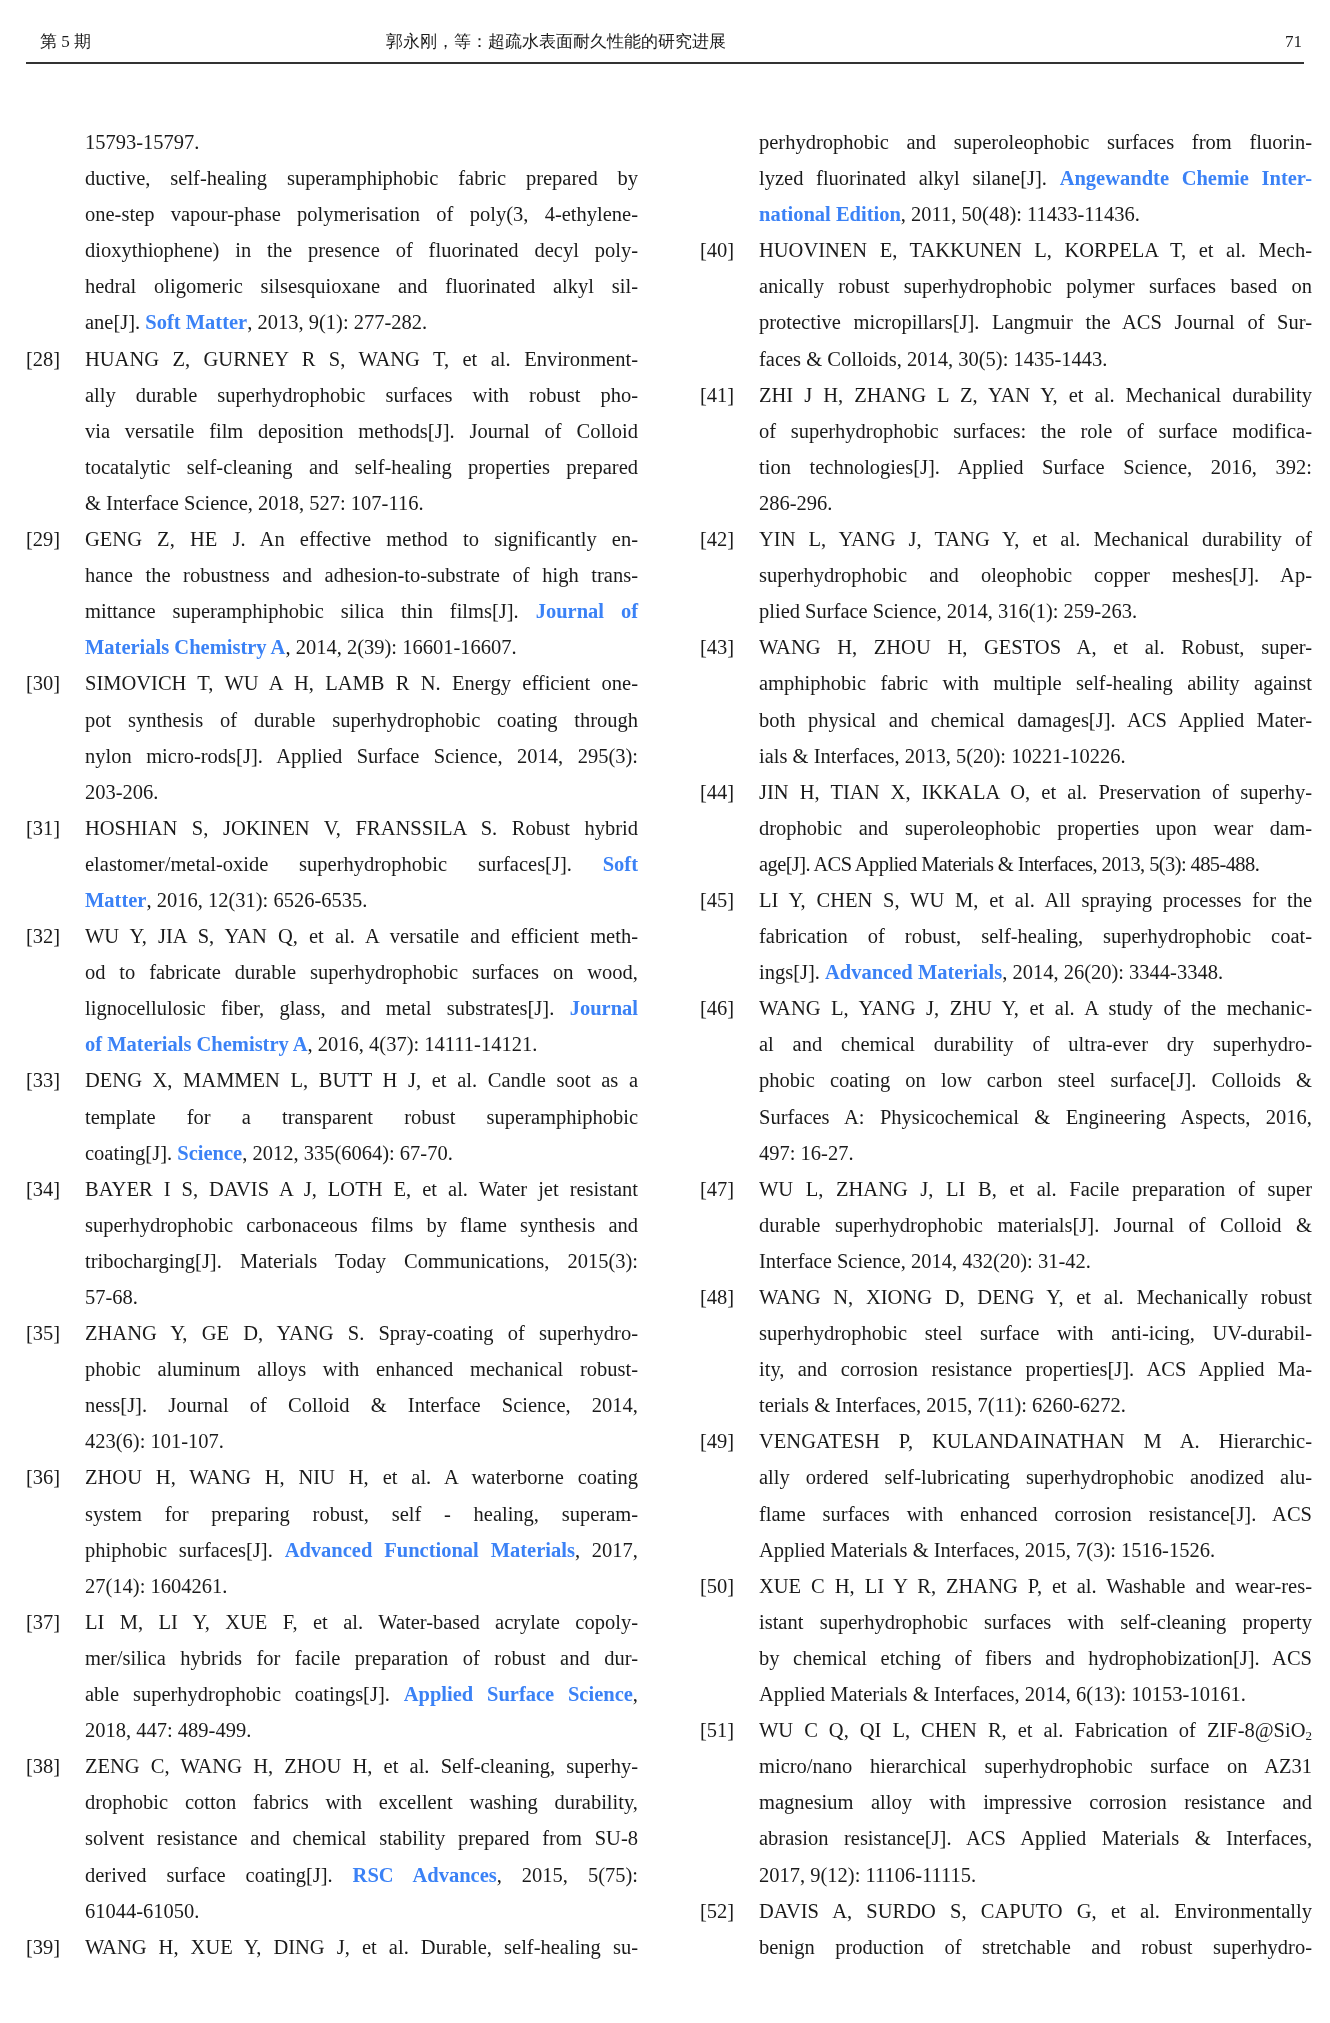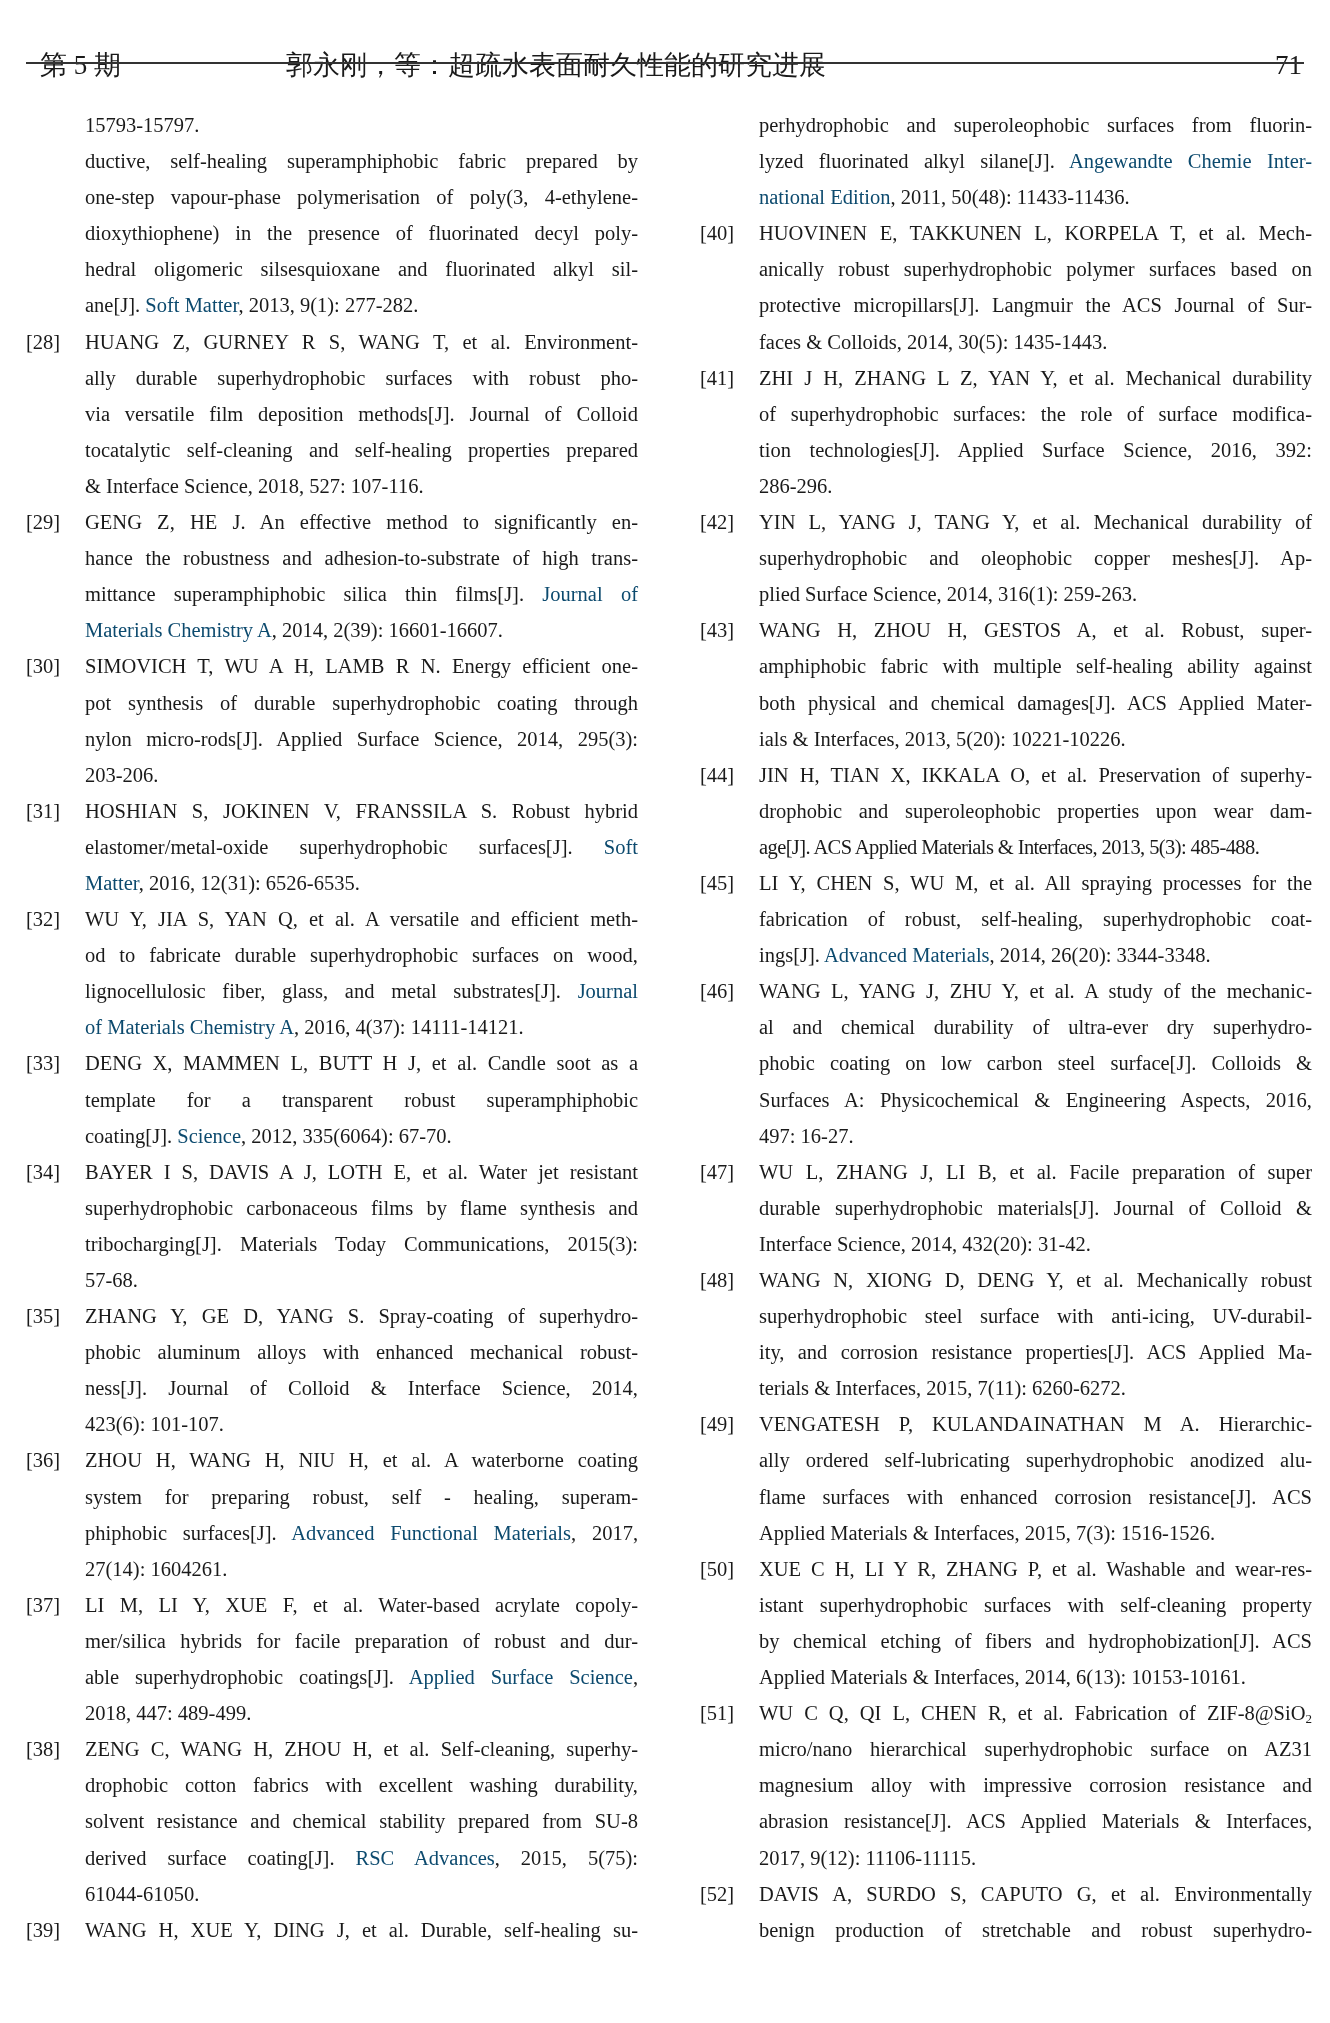"第 5 期" .hdr { font-size: 27px -> 17px; margin-top: 23px -> none }
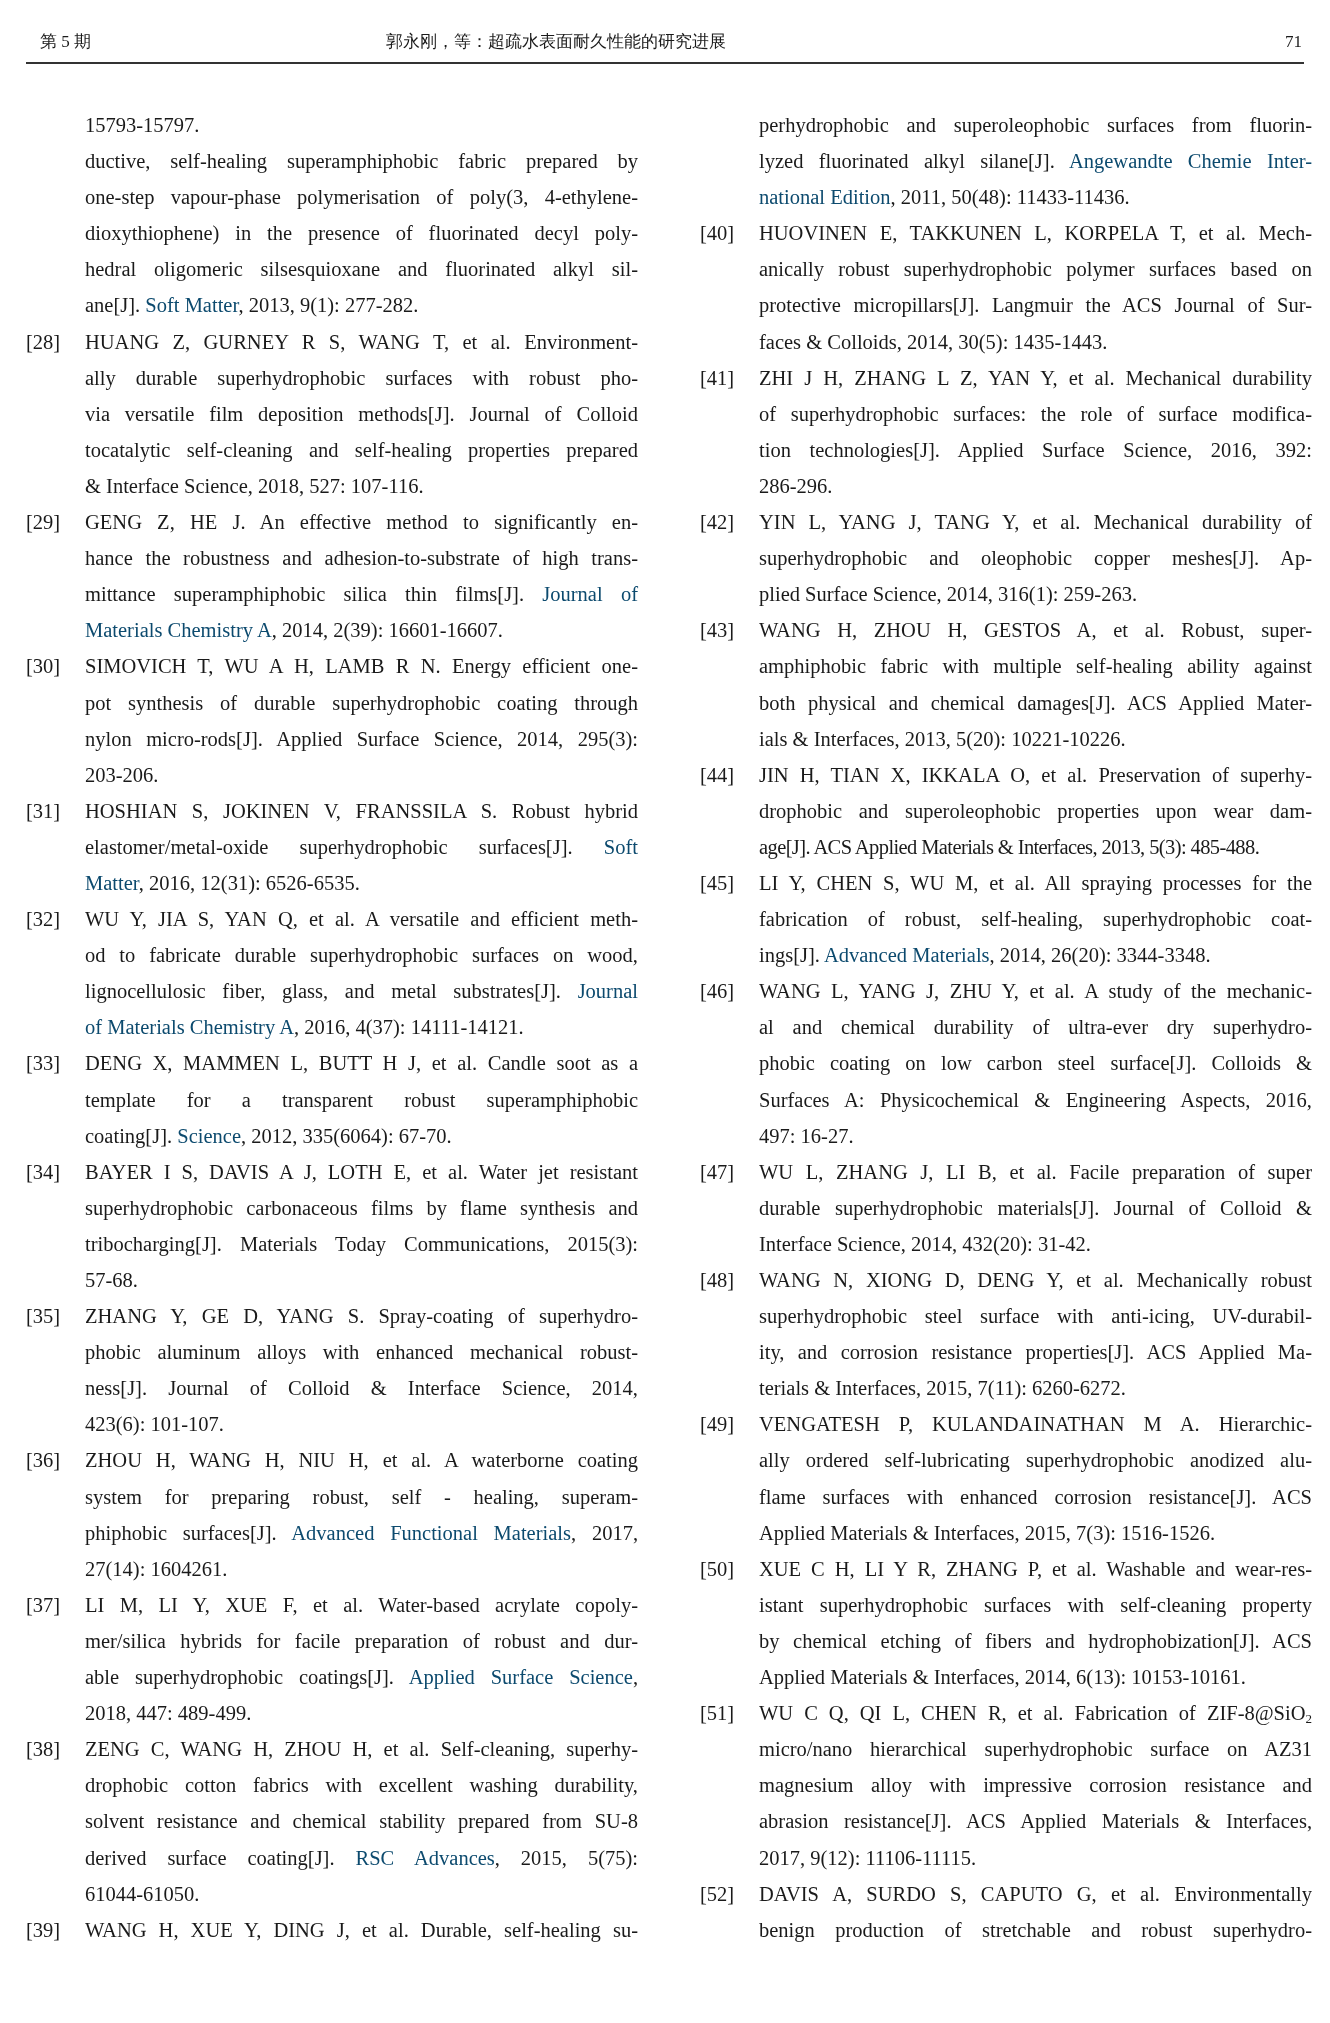"15793-15797." .col { top: 107px -> 124px }
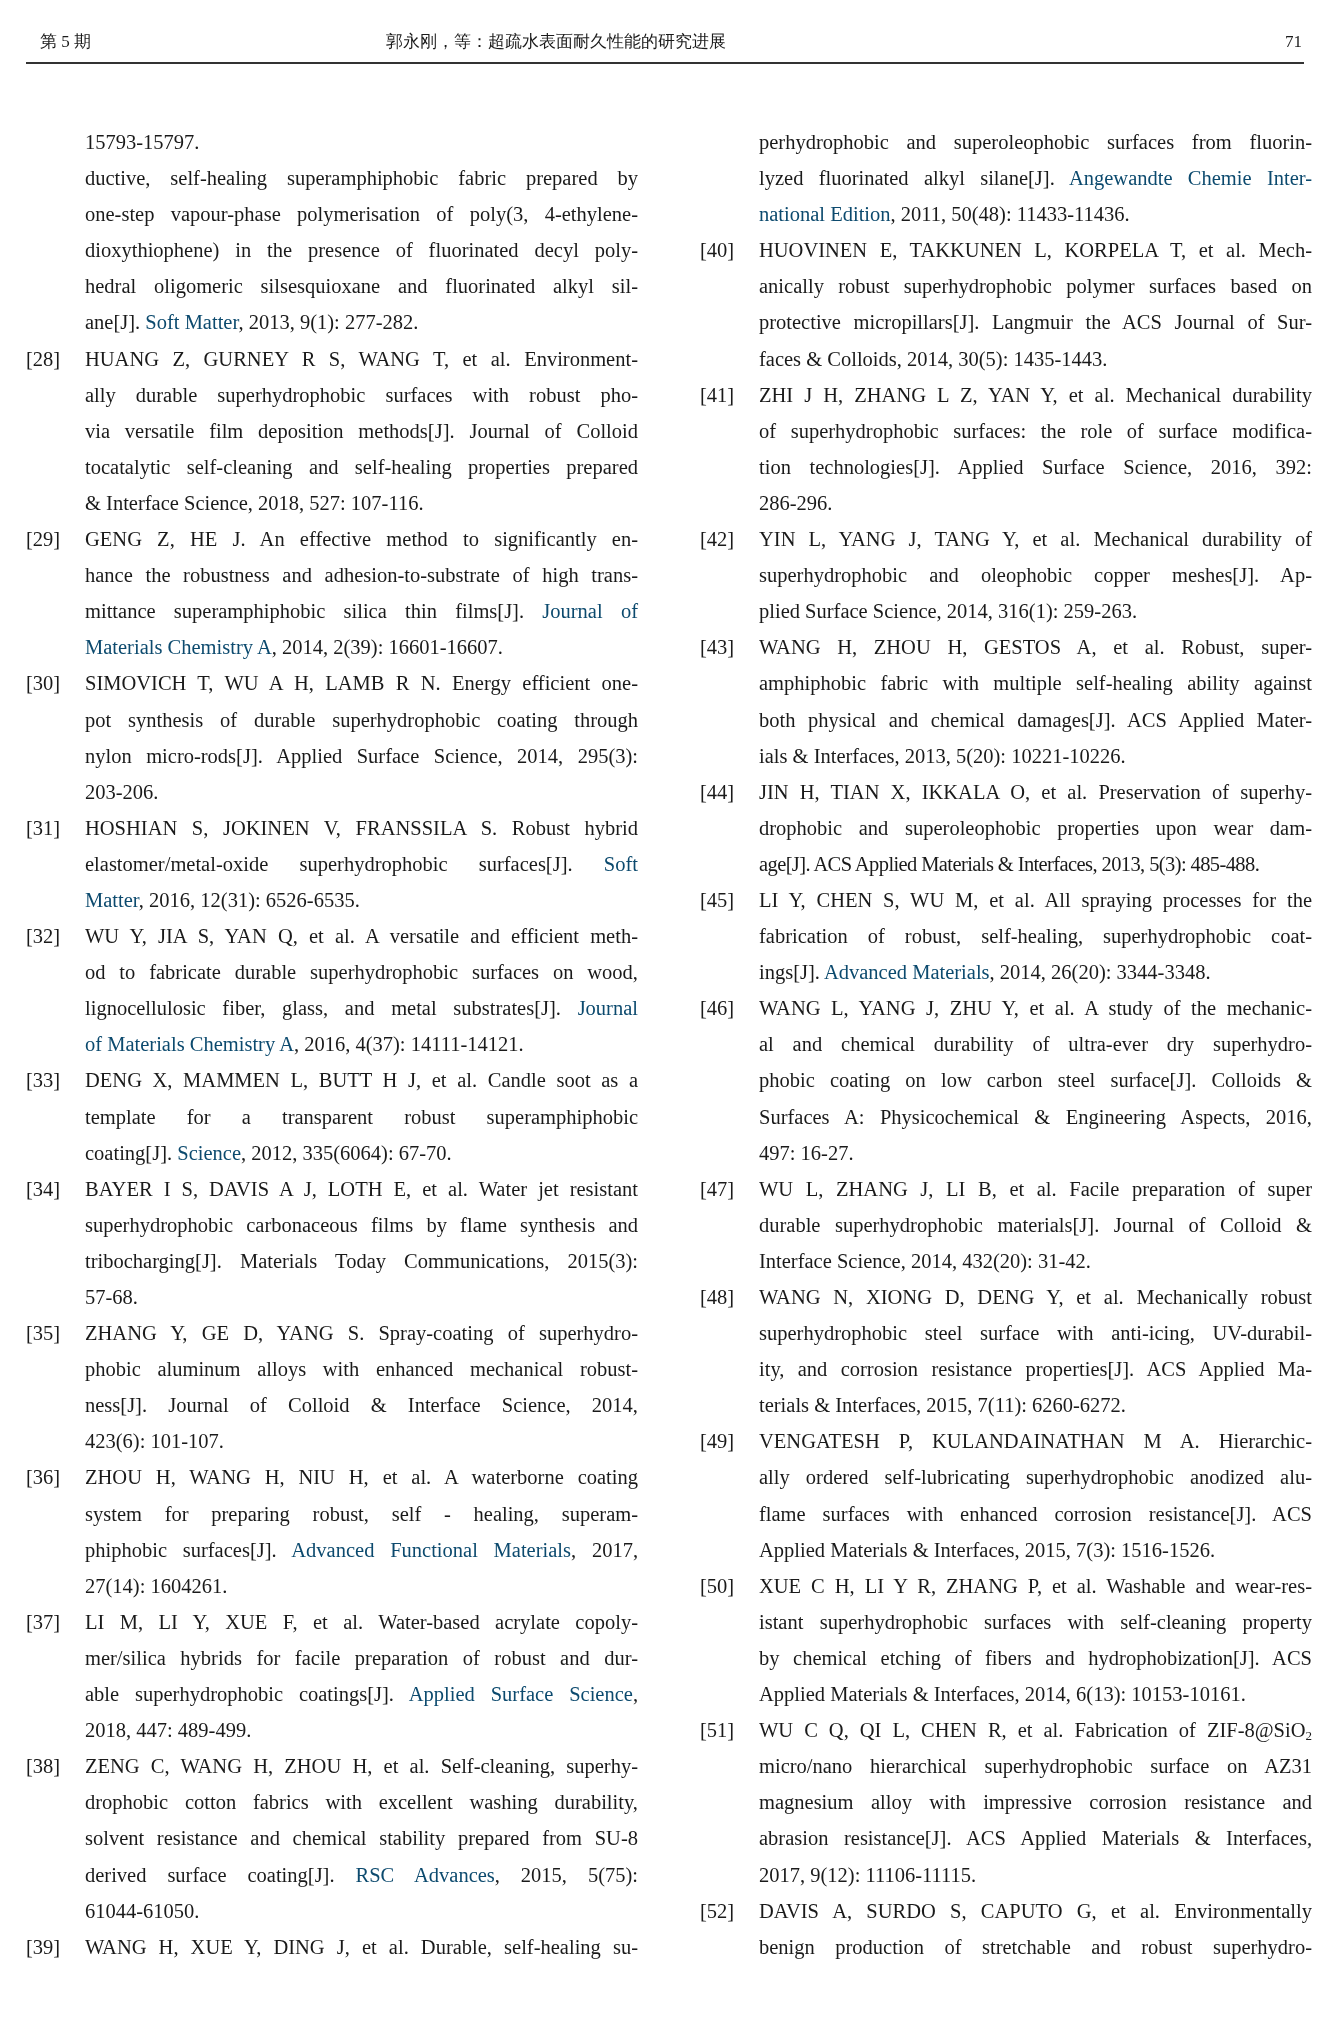"Angewandte Chemie Inter-" .link { color: #0c4a6e -> #3b82f6; font-weight: none -> bold }
